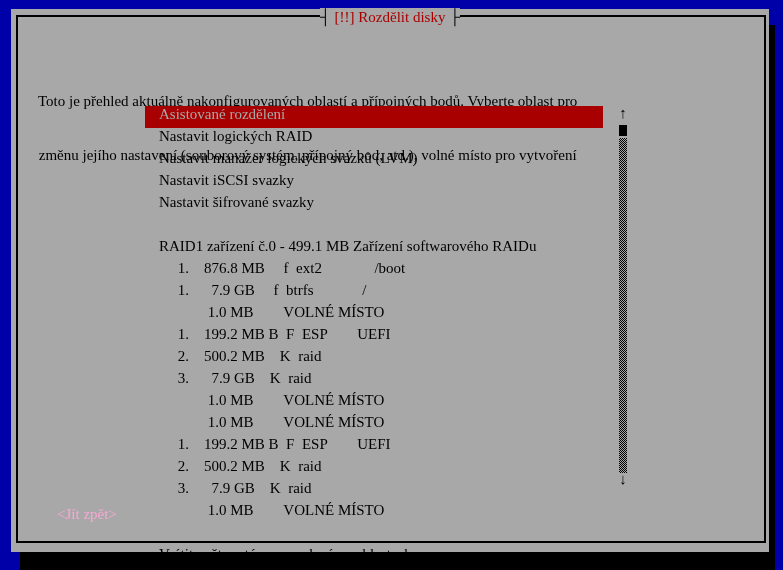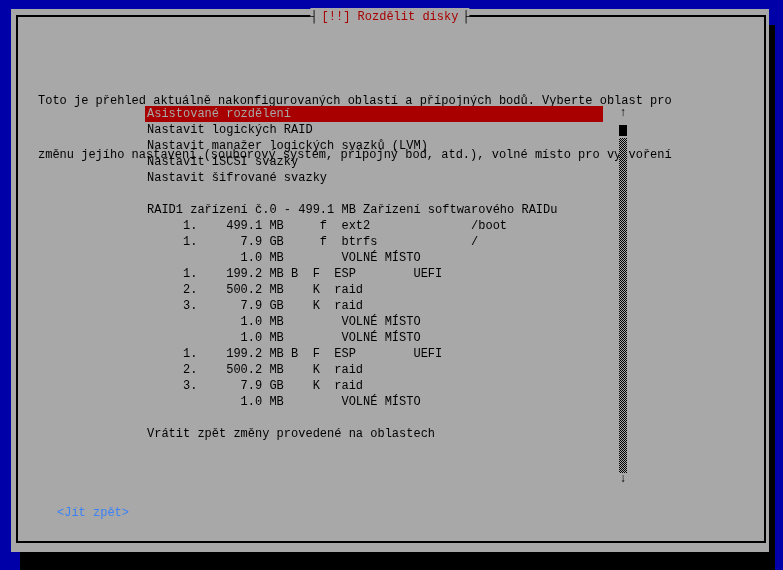"┤ [!!] Rozdělit disky ├" .screen { font-family: Liberation Mono, monospace -> Liberation Serif, serif; font-size: 12px -> 15px }
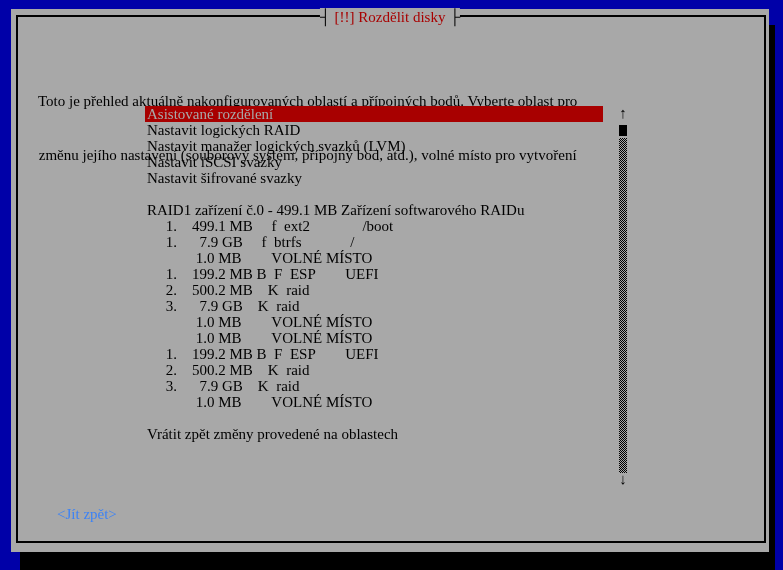"Asistované rozdělení" .row { height: 16px -> 22px; padding-left: 2px -> 14px }
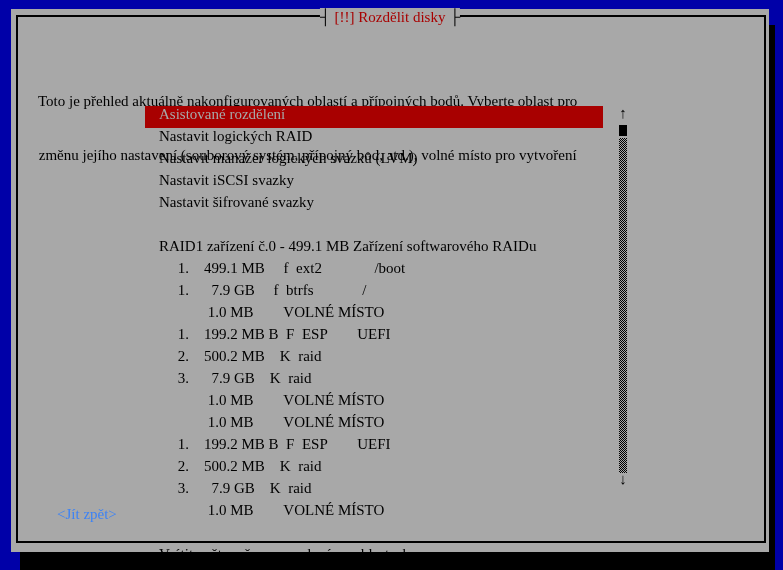"1. 499.1 MB f ext2" div.row { text: 499.1 -> 876.8 }
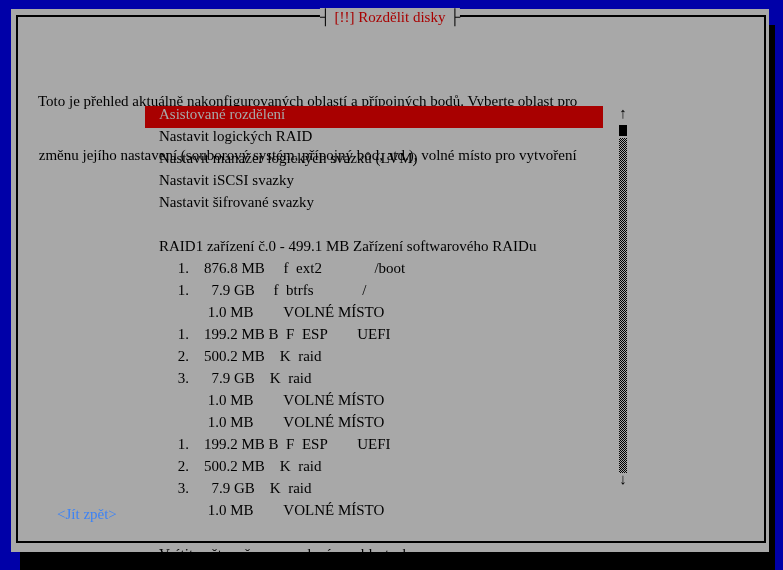"<Jít zpět>" .back-btn { color: #3b82f6 -> #f9a8d4 }
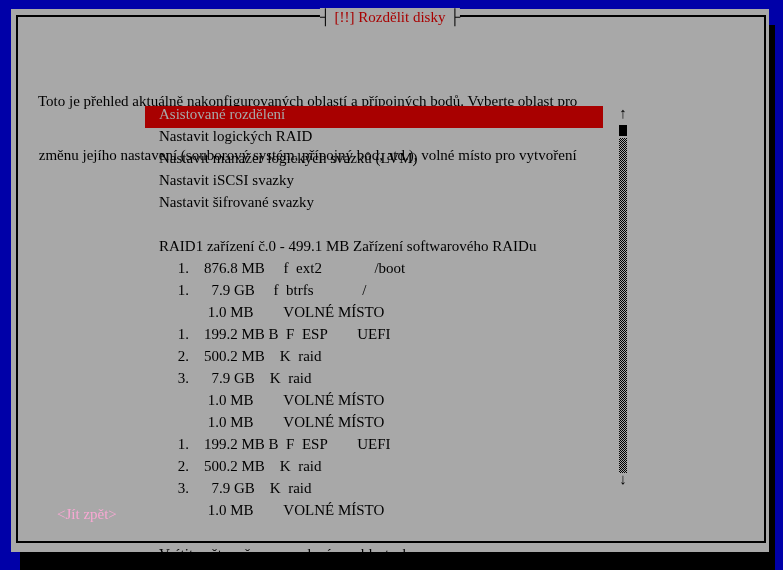"Vrátit zpět změny provedené na" div.row { text: změny -> systém }
